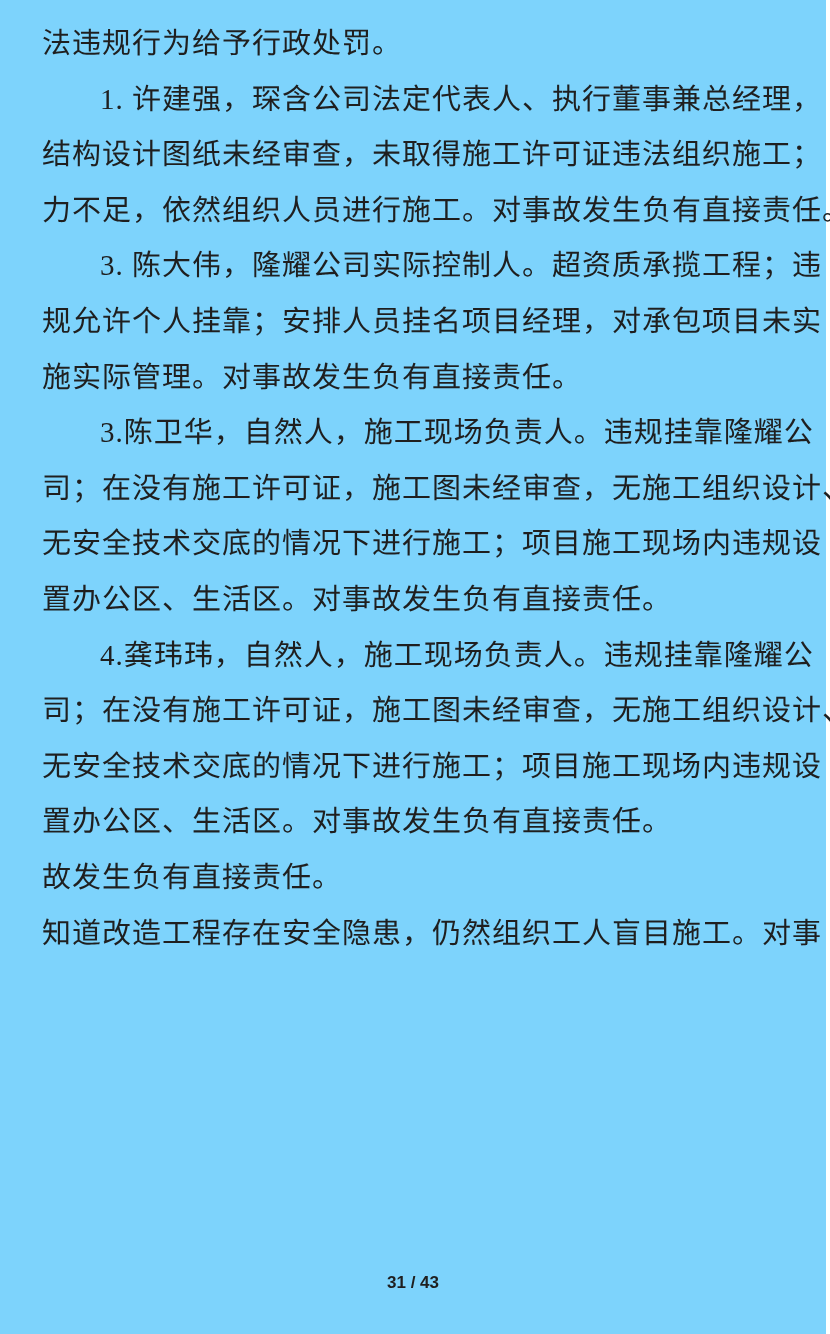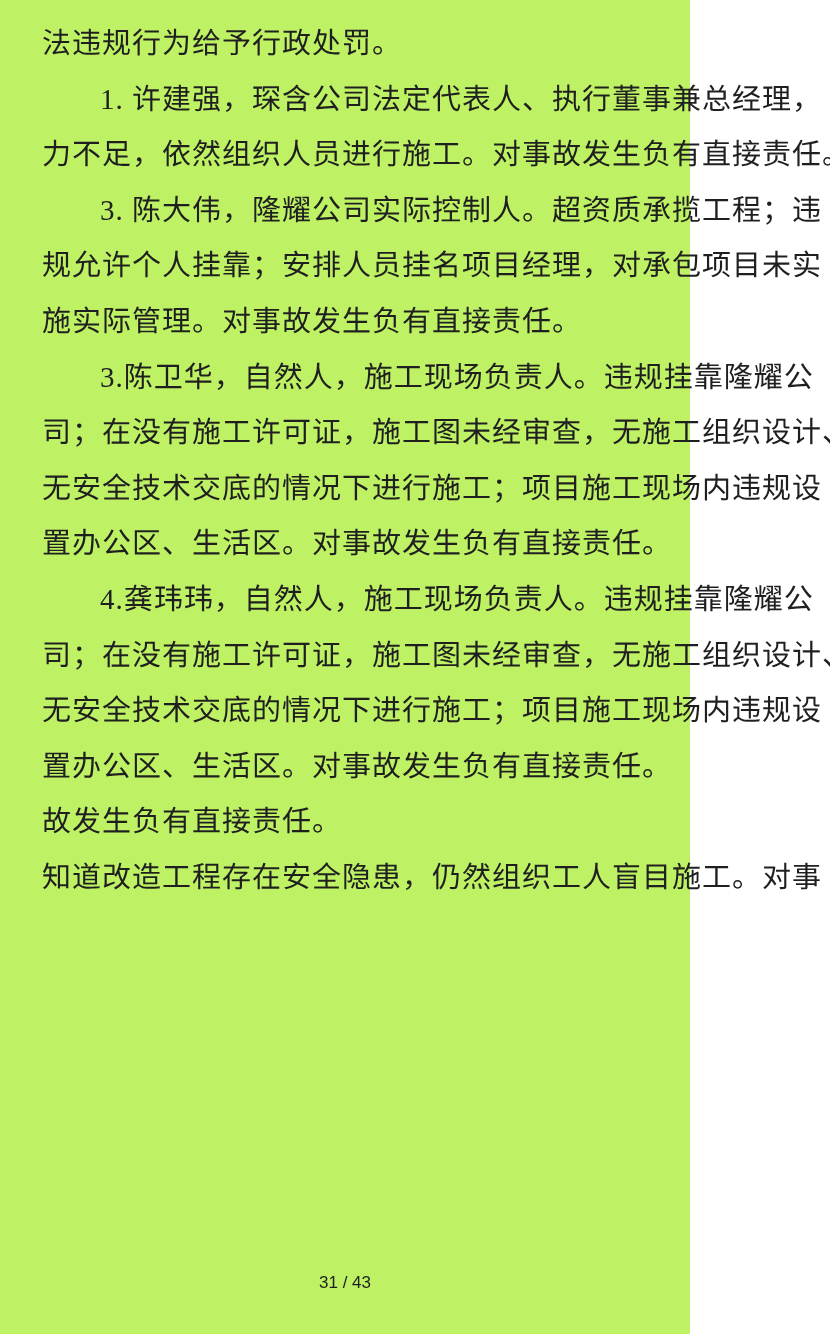"法违规行为给予行政处罚。" .page { background: #bef264 -> #7dd3fc; width: 690px -> 826px }
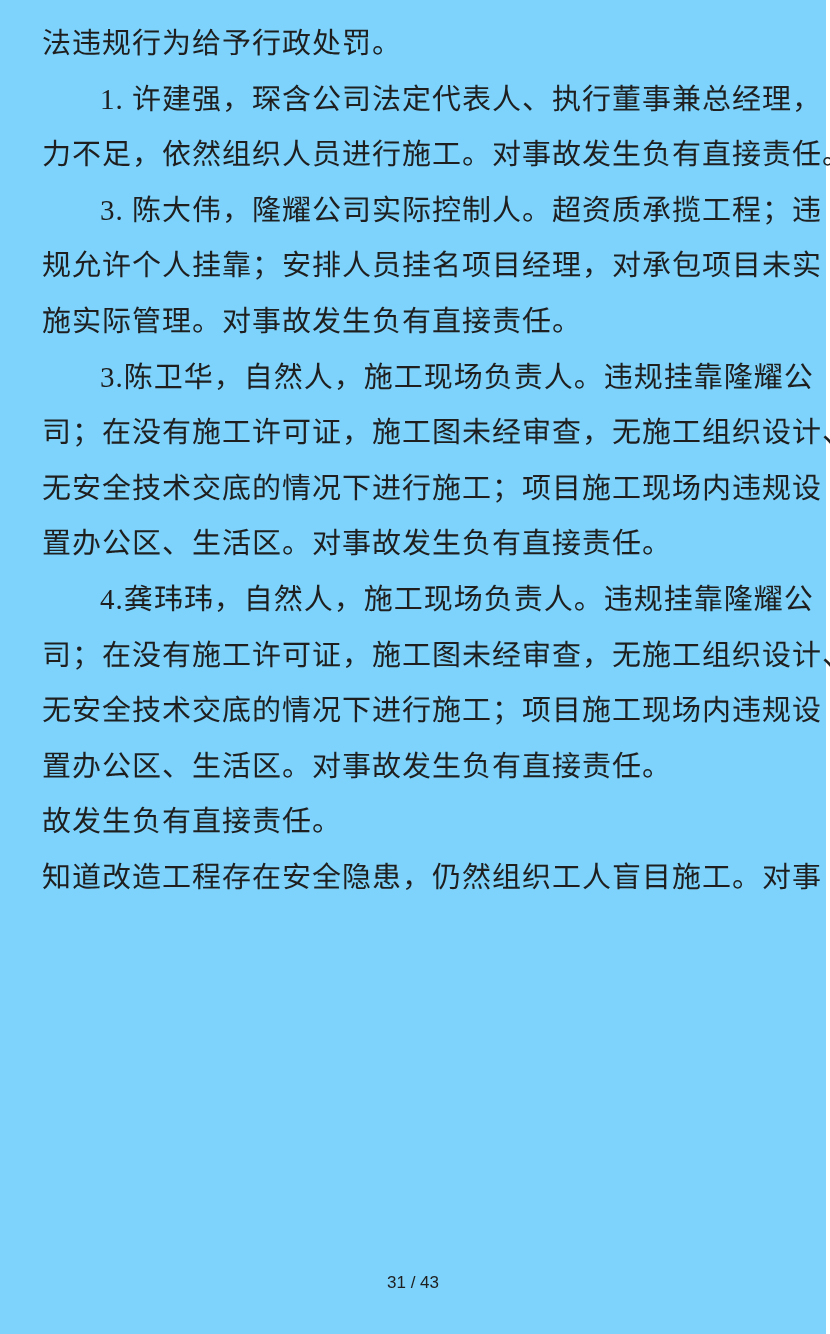"结构设计图纸未经审查，未取得施工许可证违法组织施工；" div.line { html: none -> <div>结构设计图纸未经审查，未取得施工许可证违法组织施工；</div> }
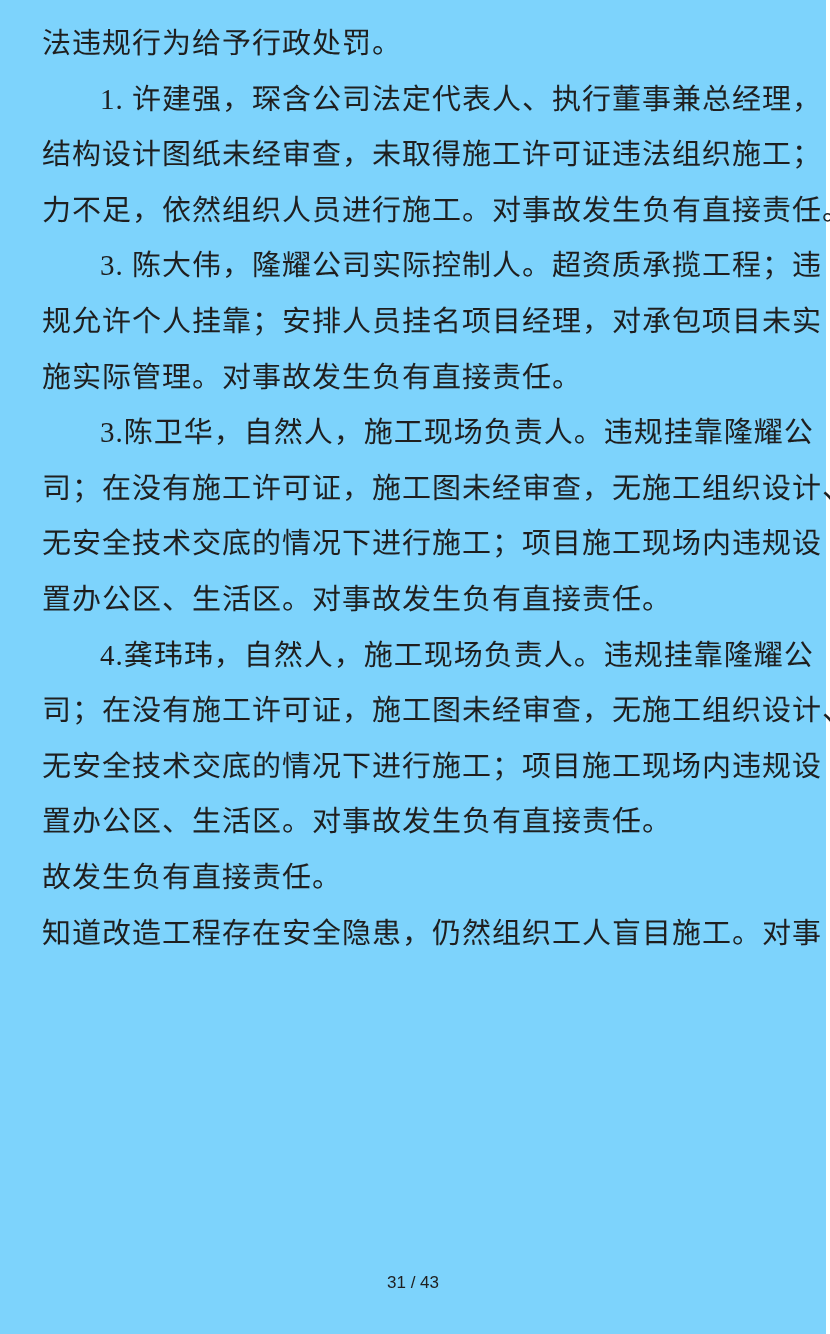"31 / 43" .footer { font-weight: normal -> bold }
